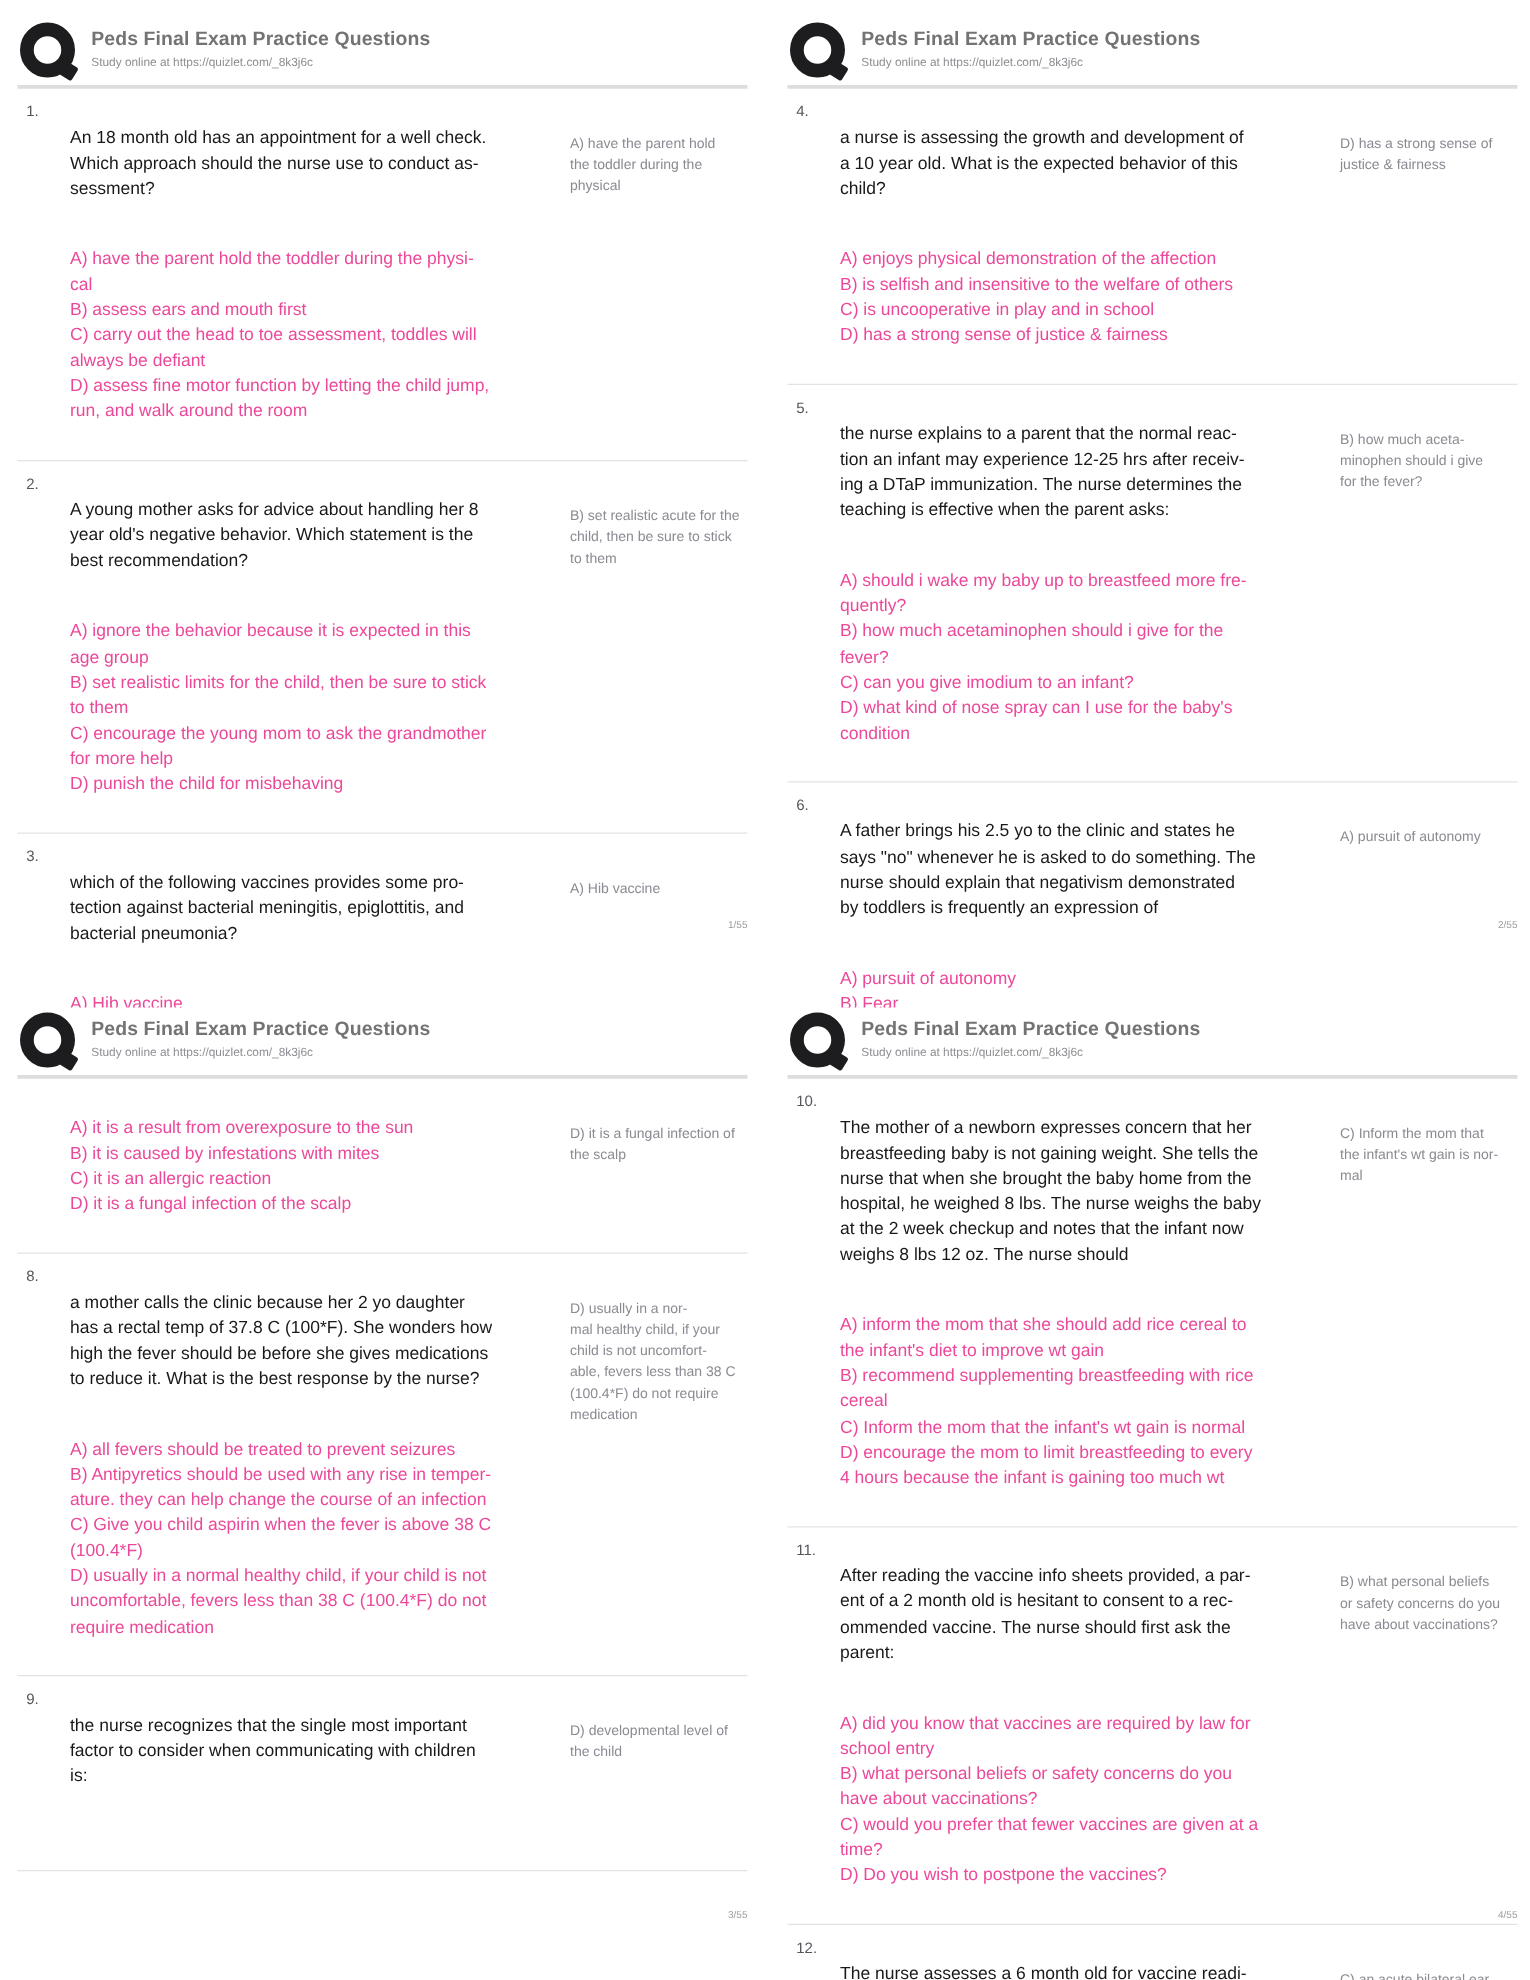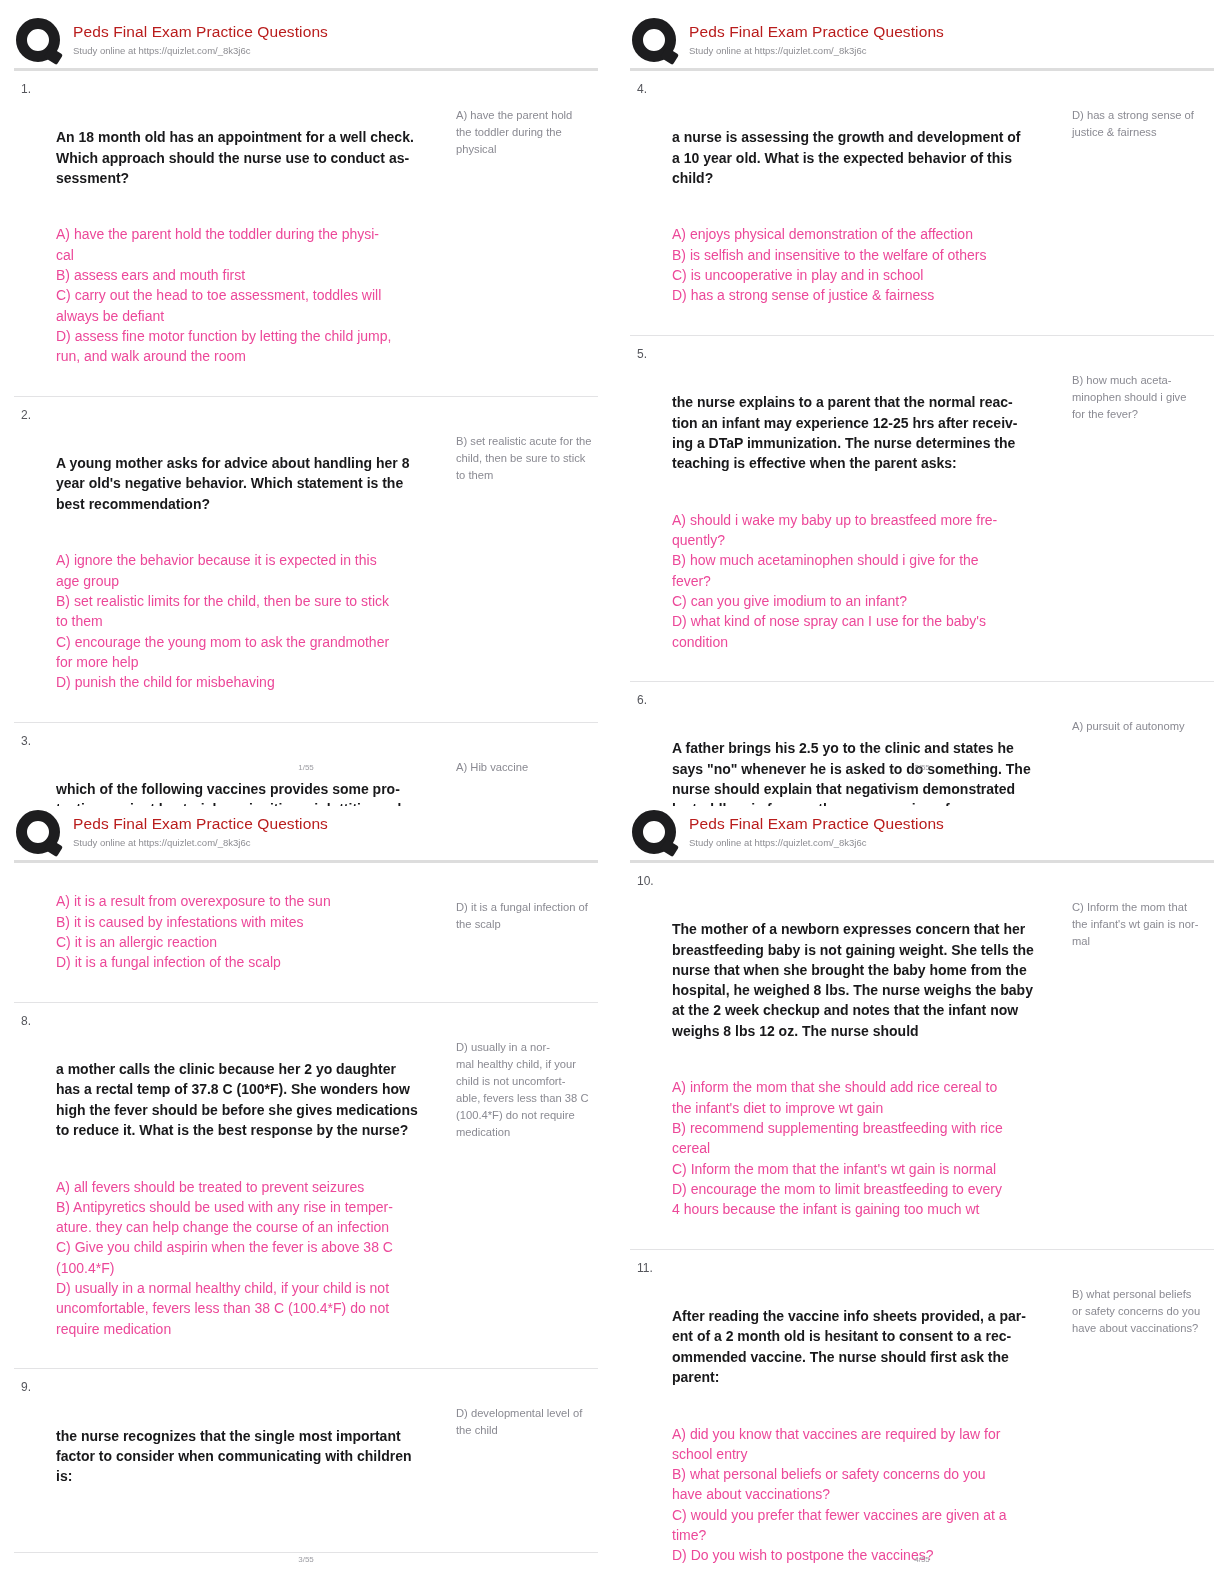"Peds Final Exam Practice Questions" .page-title { color: #b91c1c -> #737373; font-weight: 400 -> 700 }
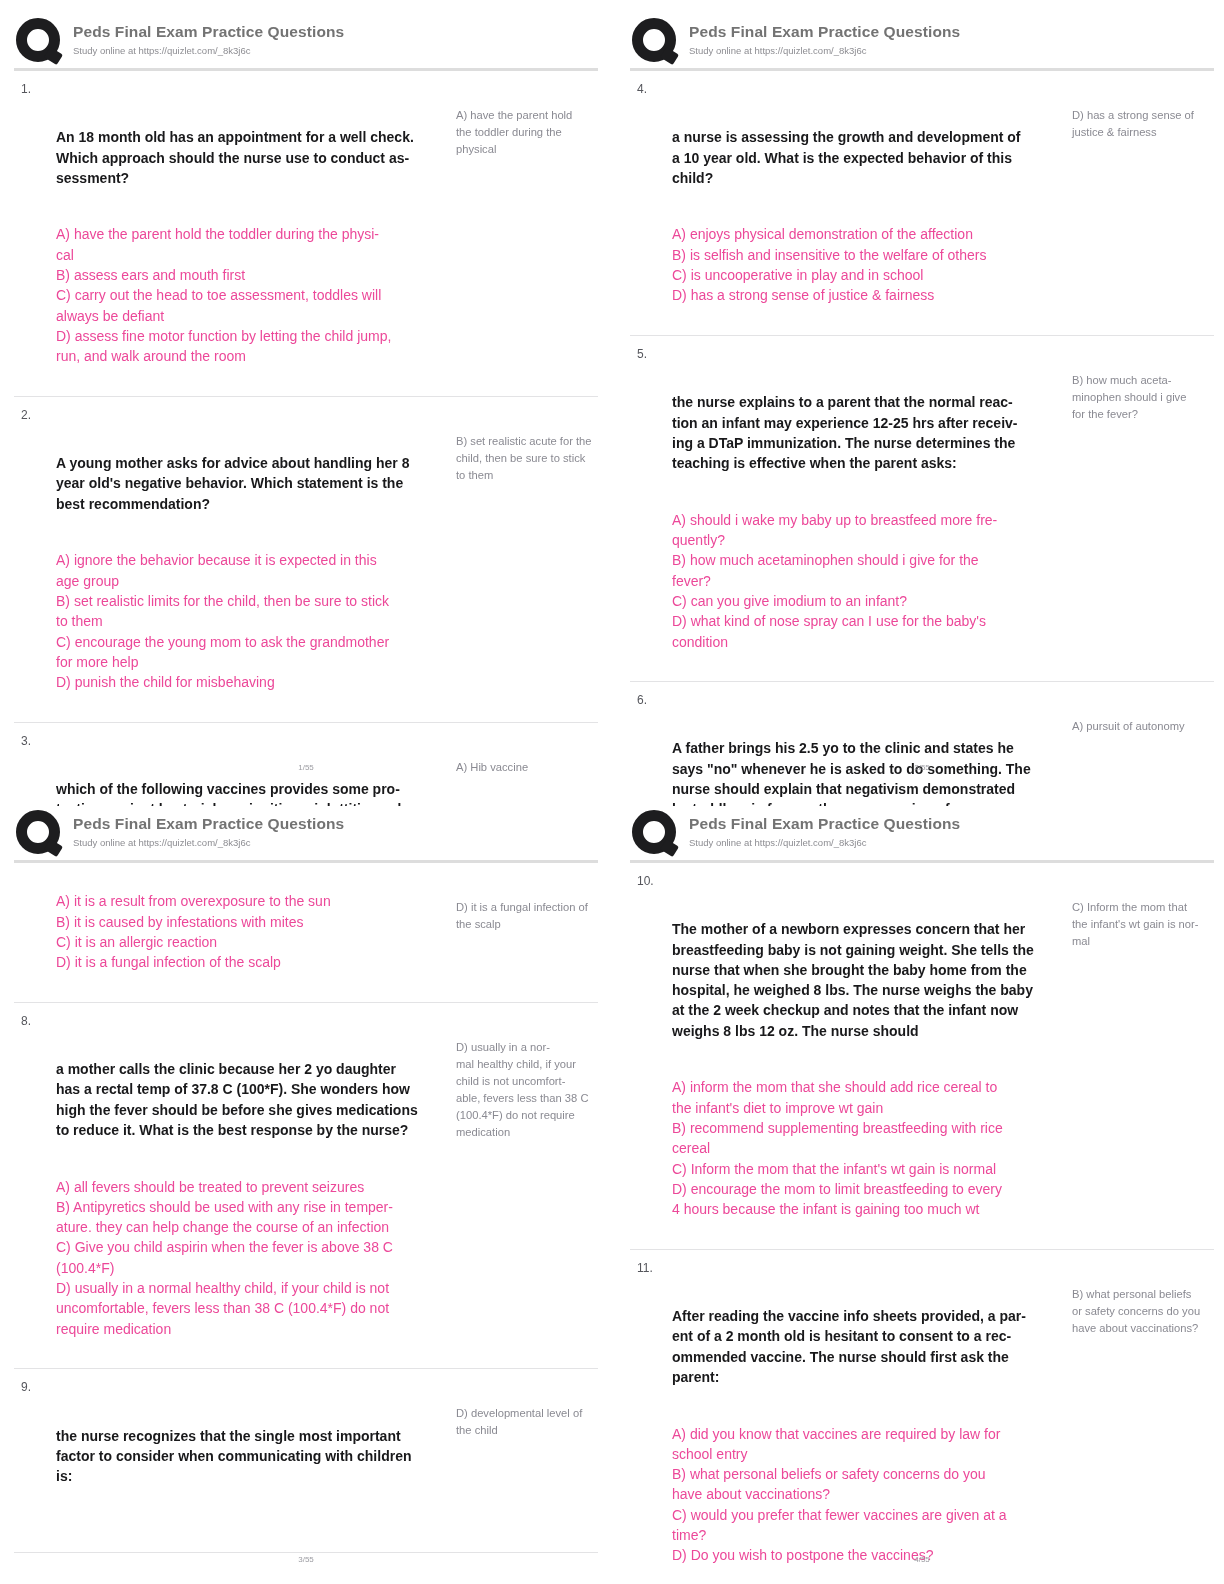"An 18 month old has" .qstem { font-weight: 700 -> 400; margin-top: 28px -> none }
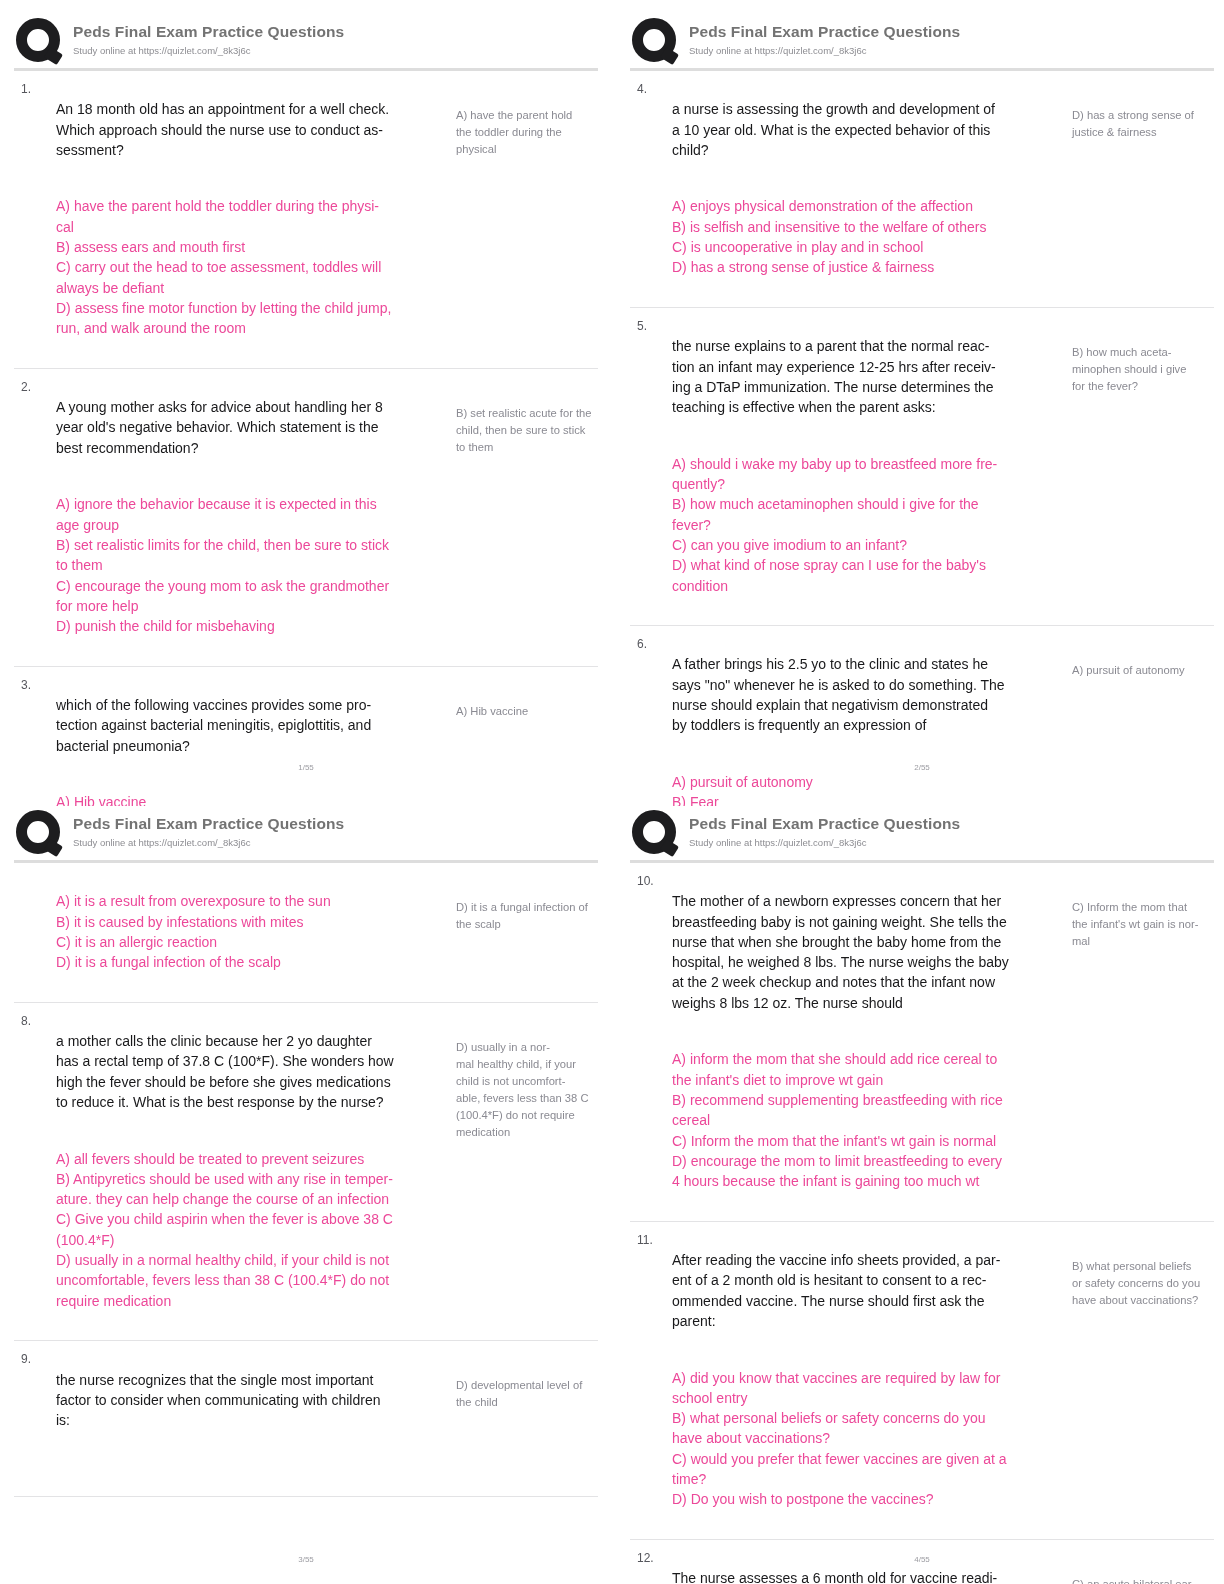"1/55" .page-footer { bottom: 4px -> 32px; text-align: center -> right }
